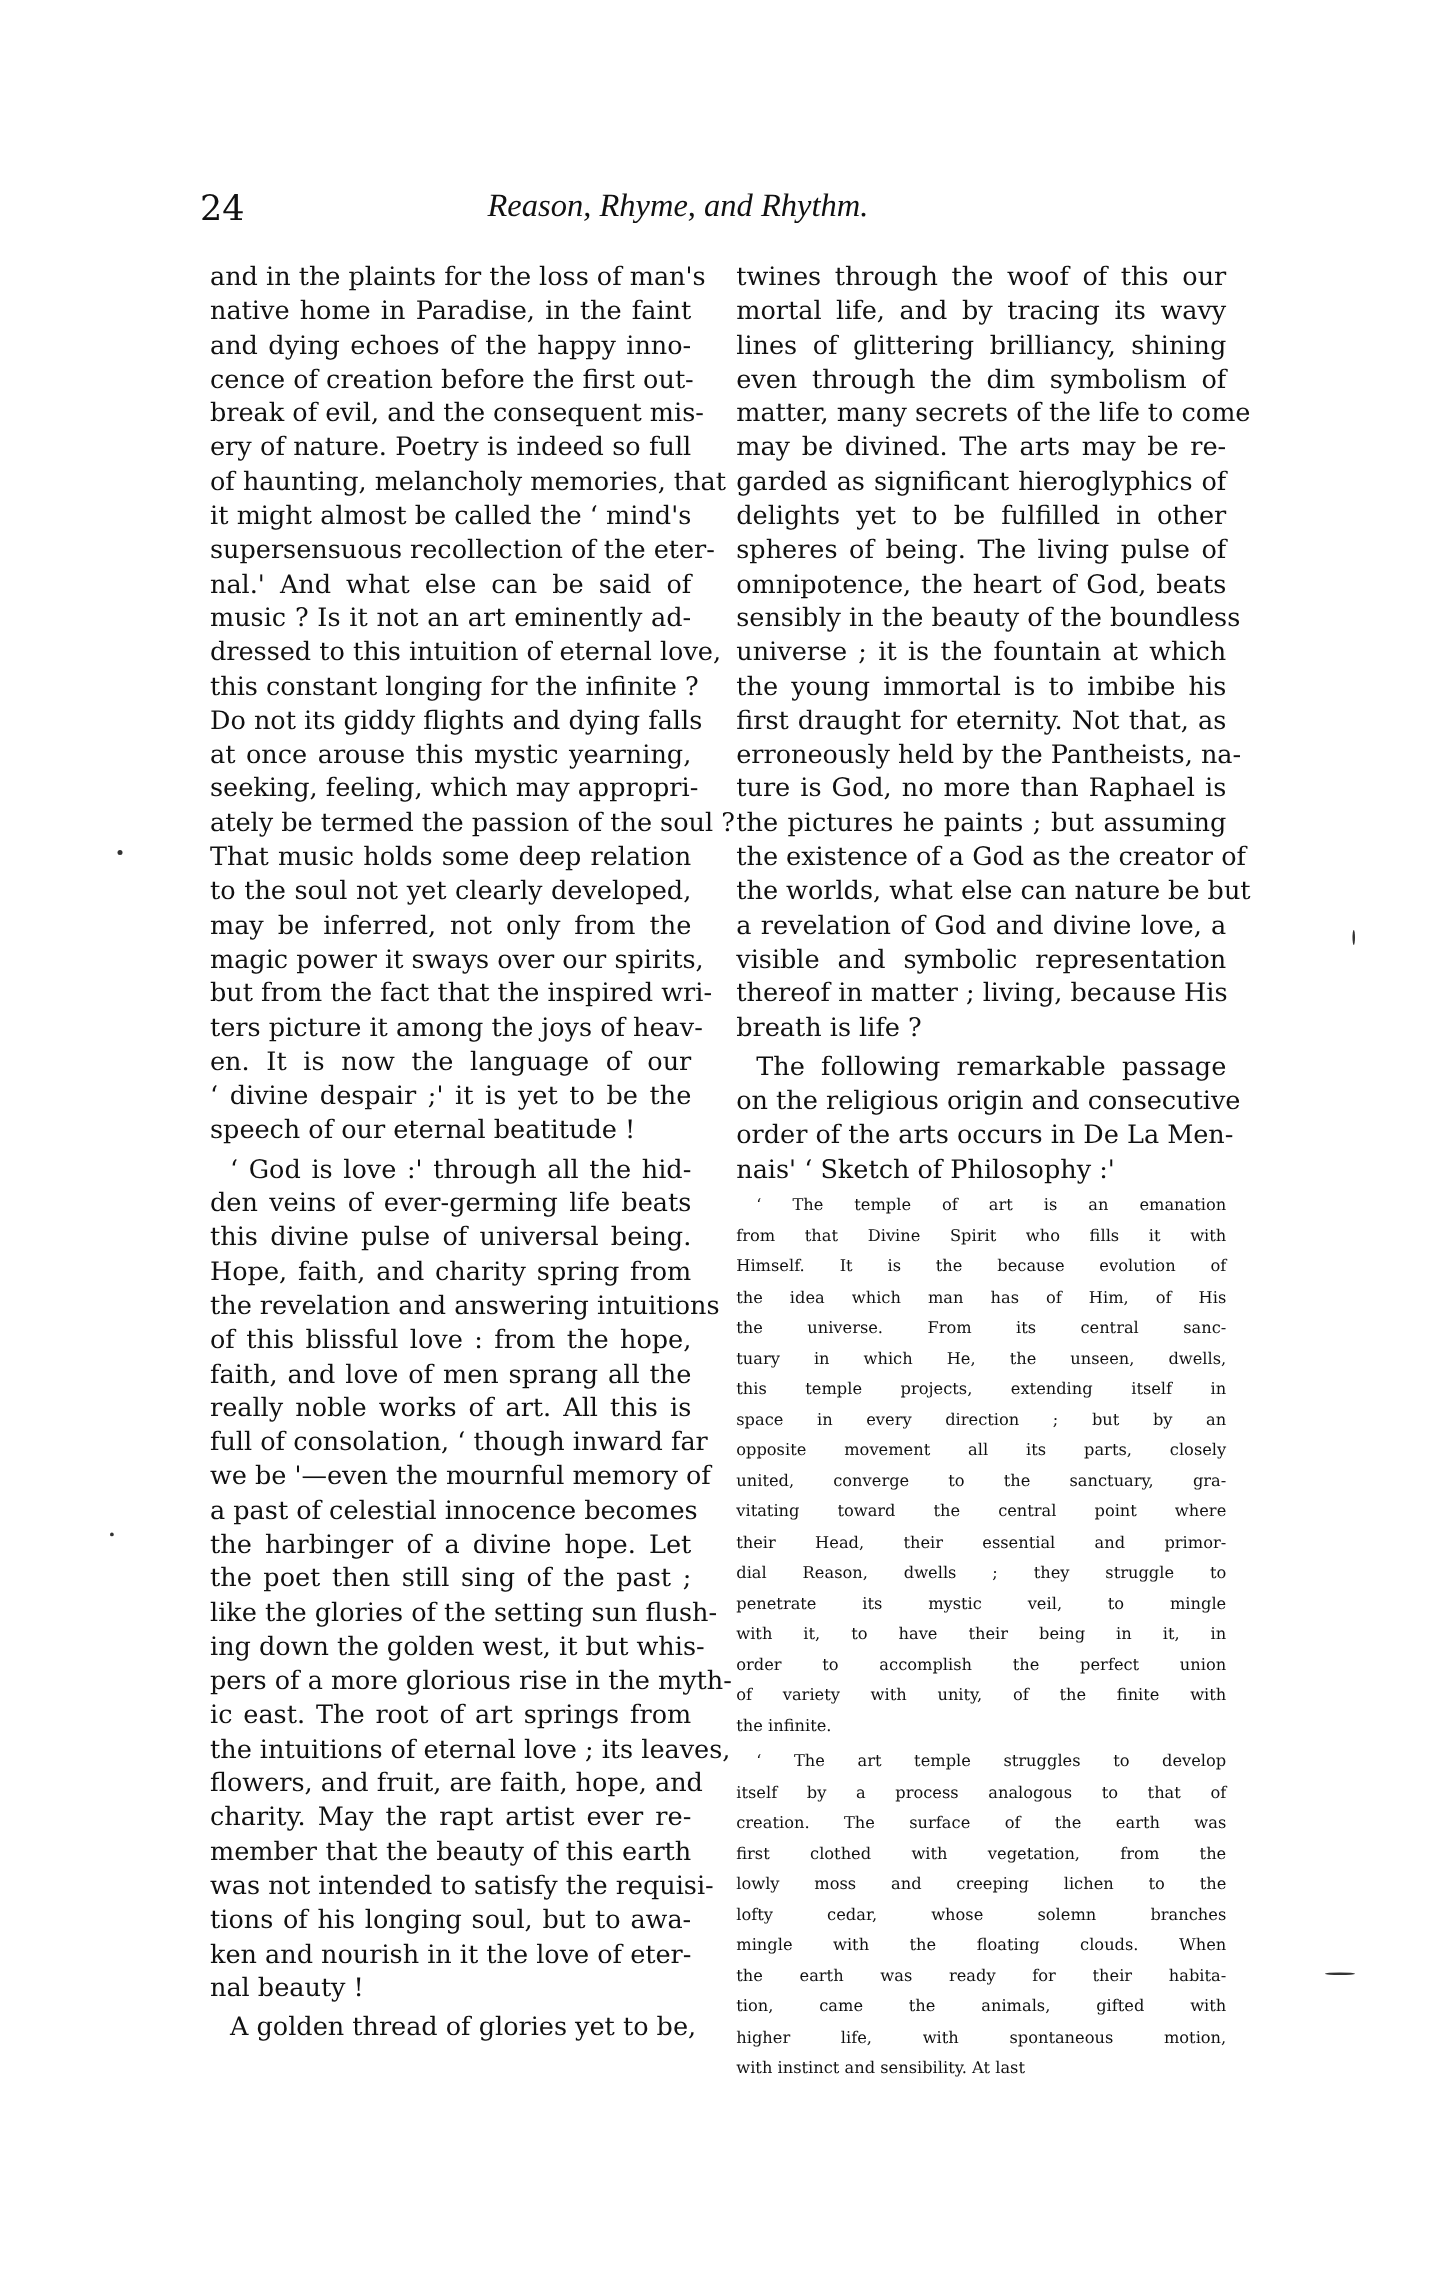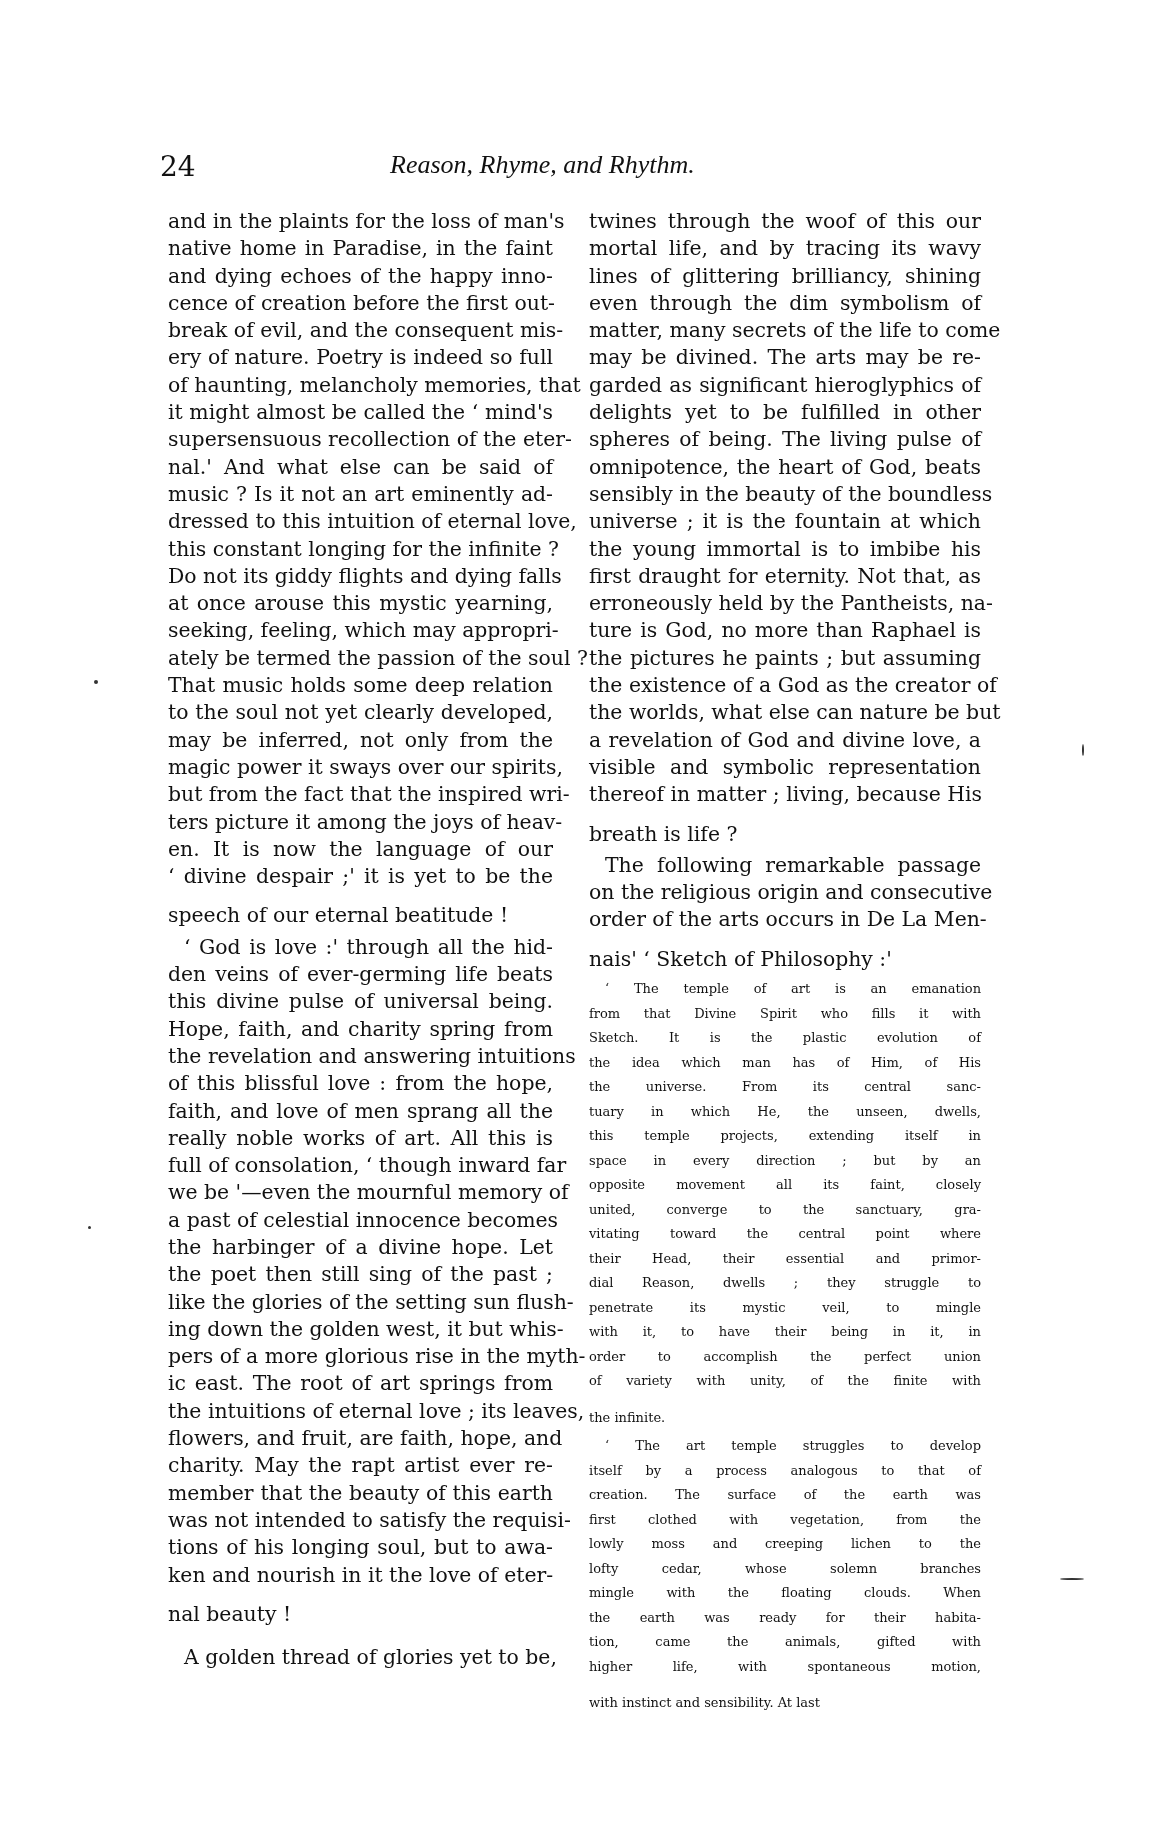"breath is life ?" .line.last { margin-top: 12px -> none }
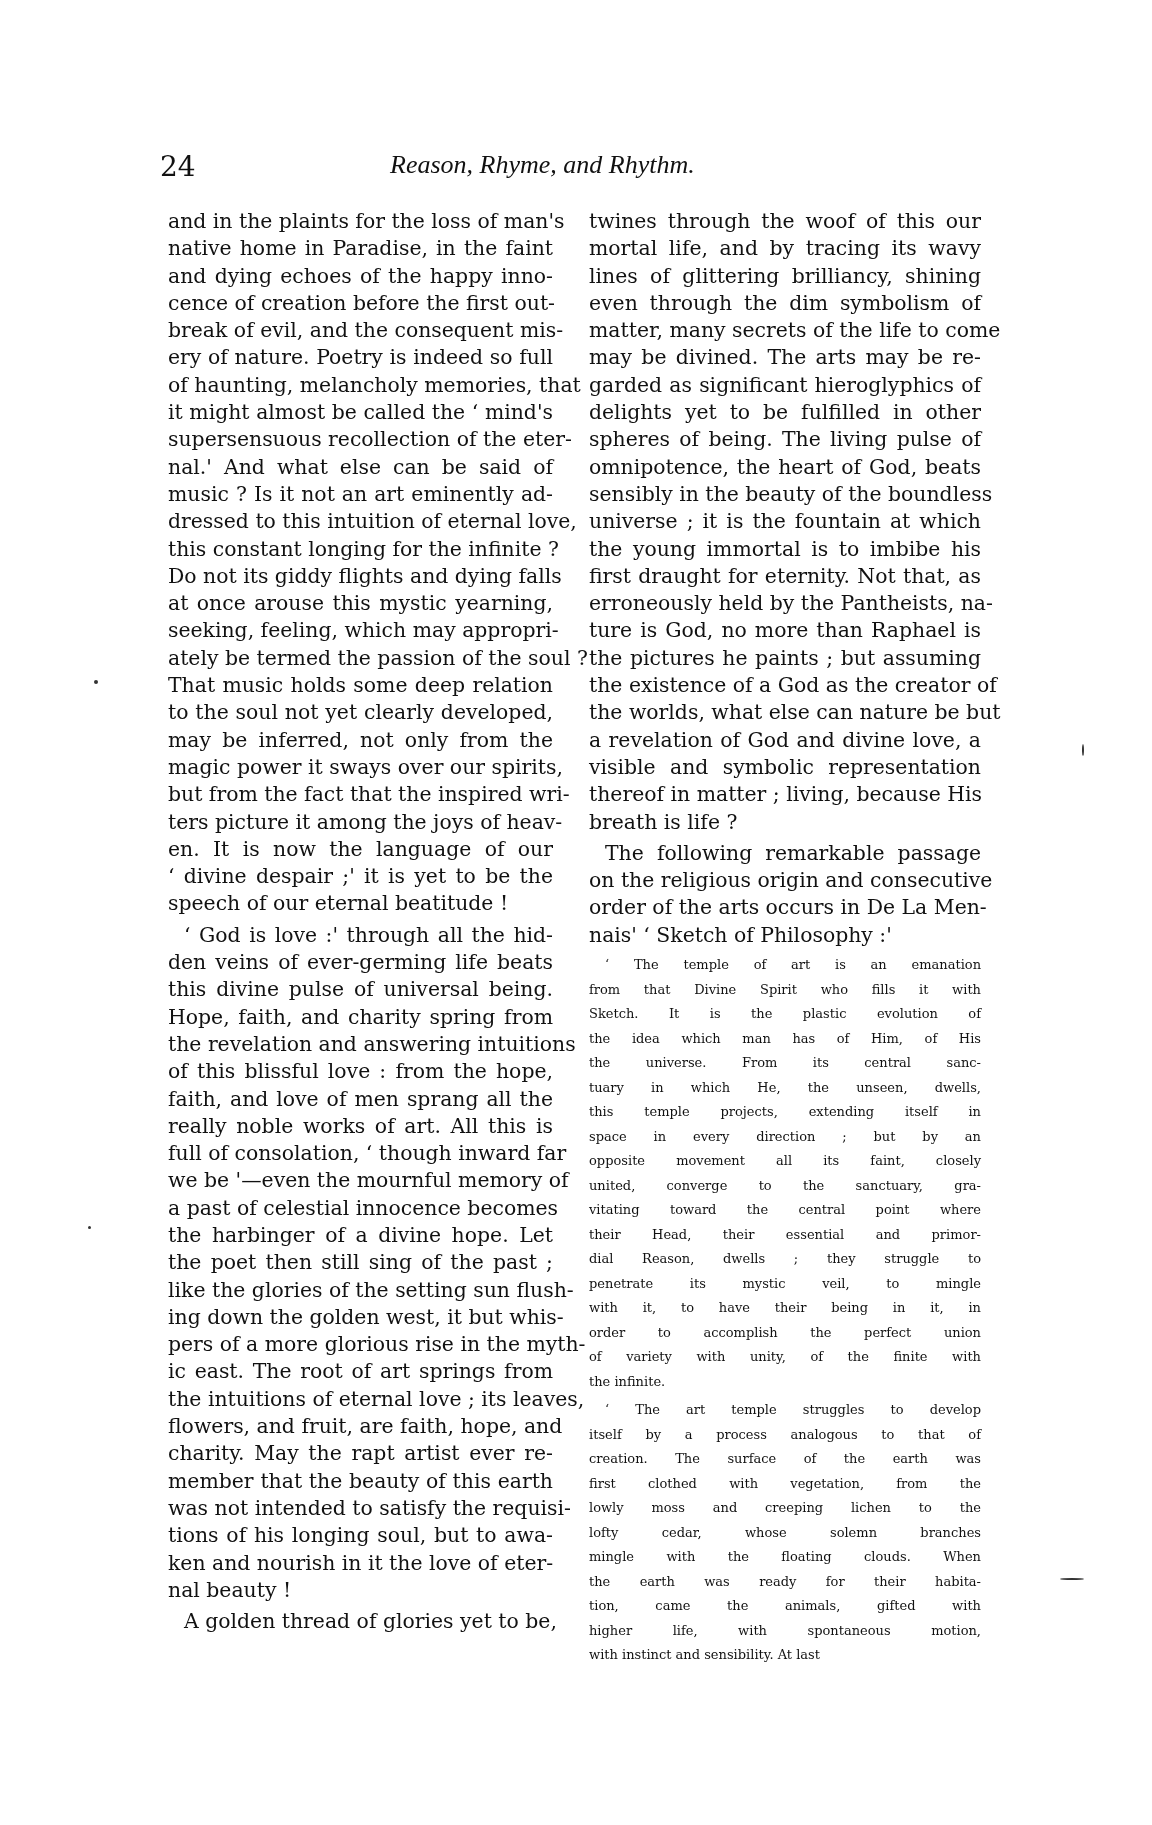"Sketch. It is the plastic" span.line { text: Sketch.  It is the plastic -> Himself.  It is the because }
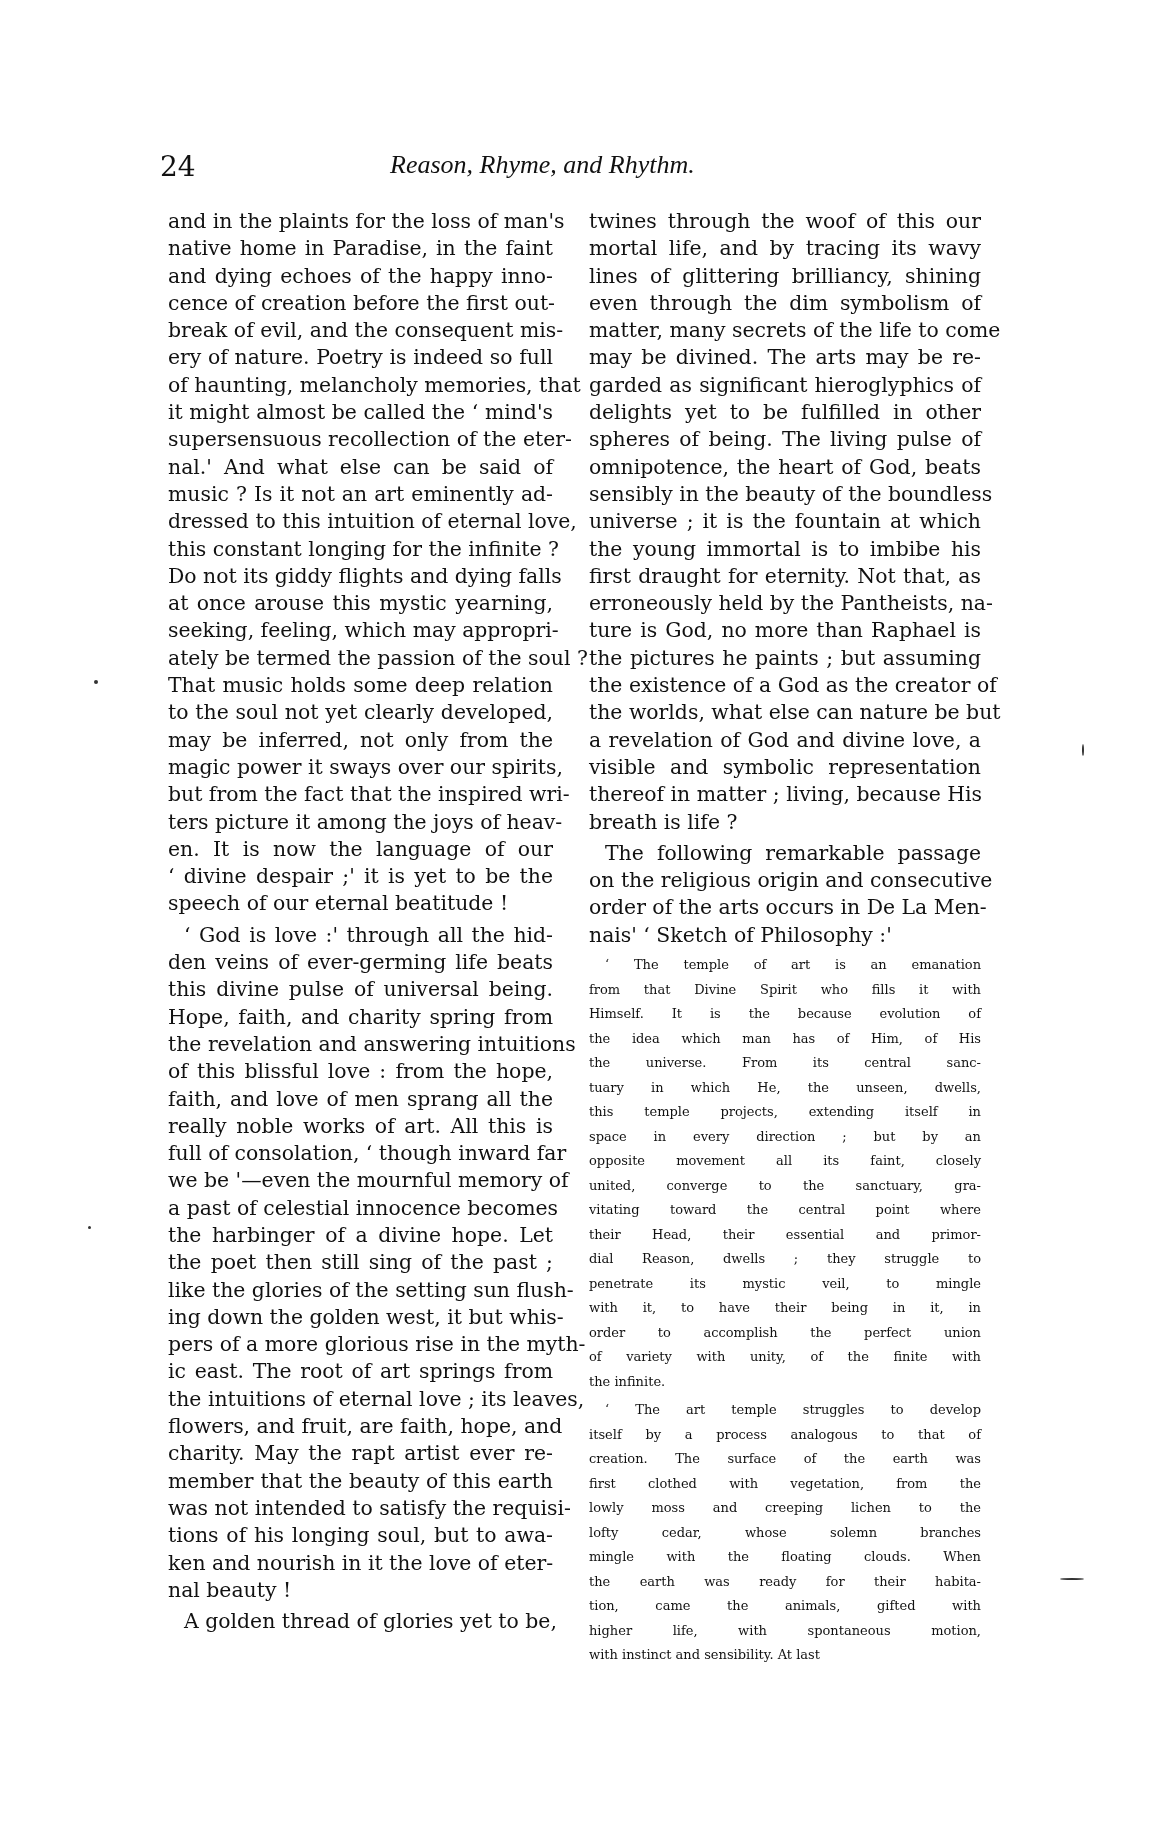"opposite movement all its faint," span.line { text: faint -> parts }
